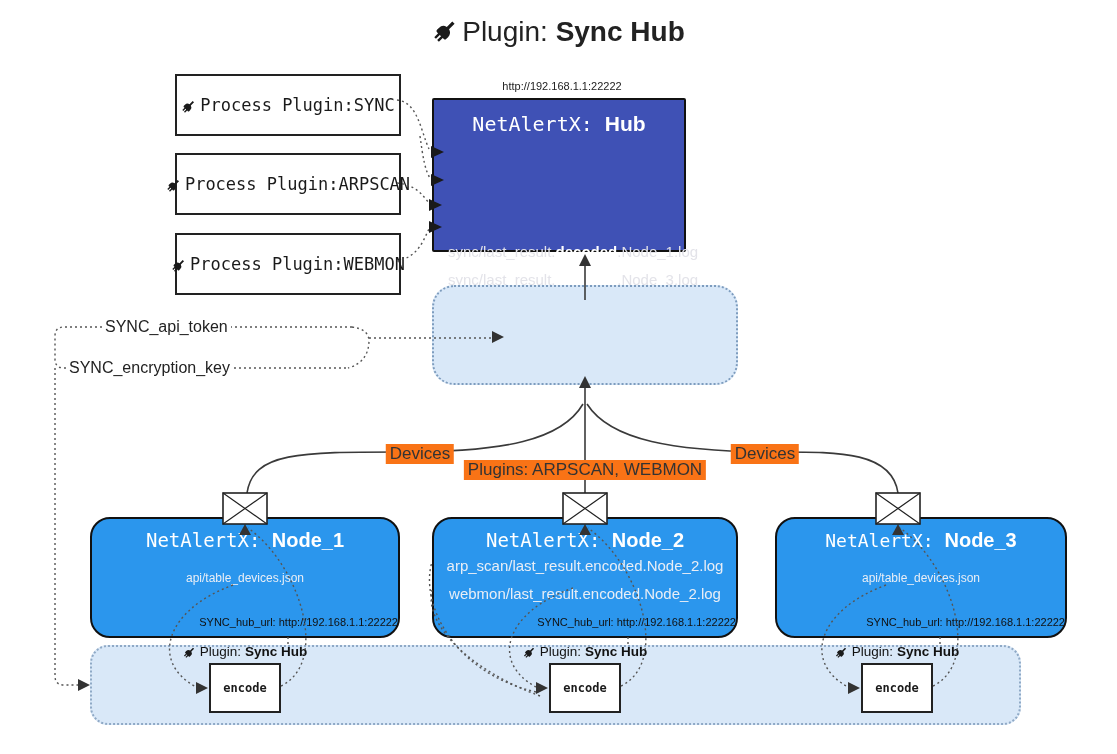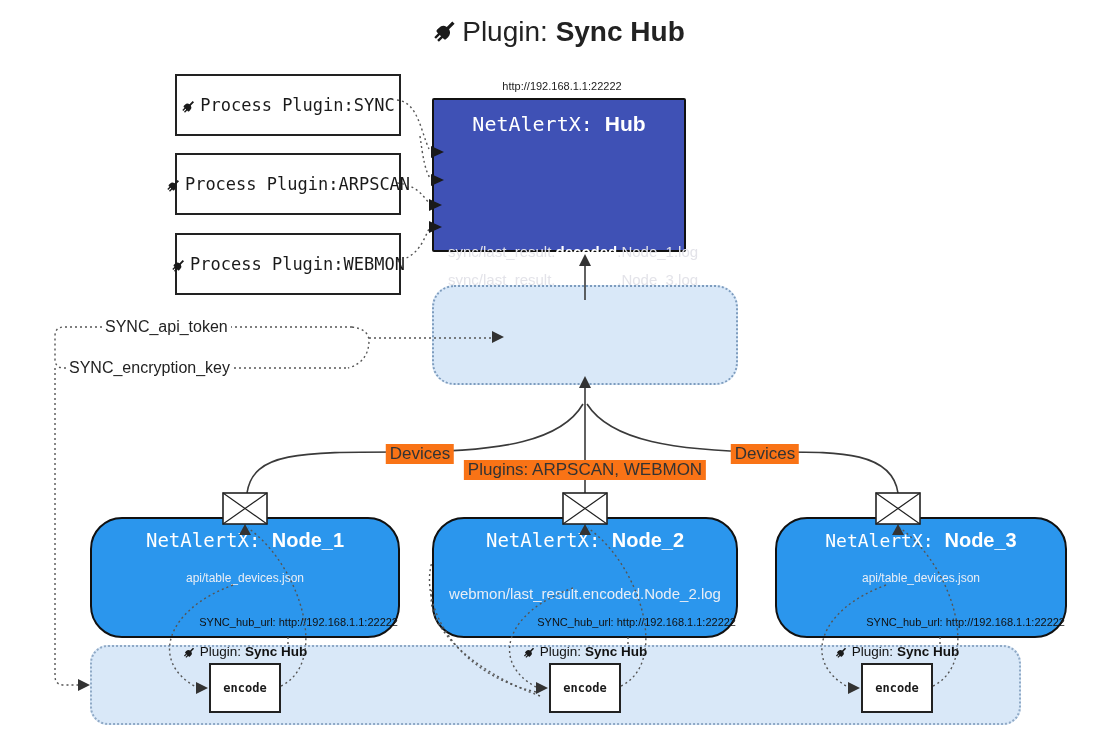"NetAlertX: Node_1" .node { border-radius: 32px -> 20px }
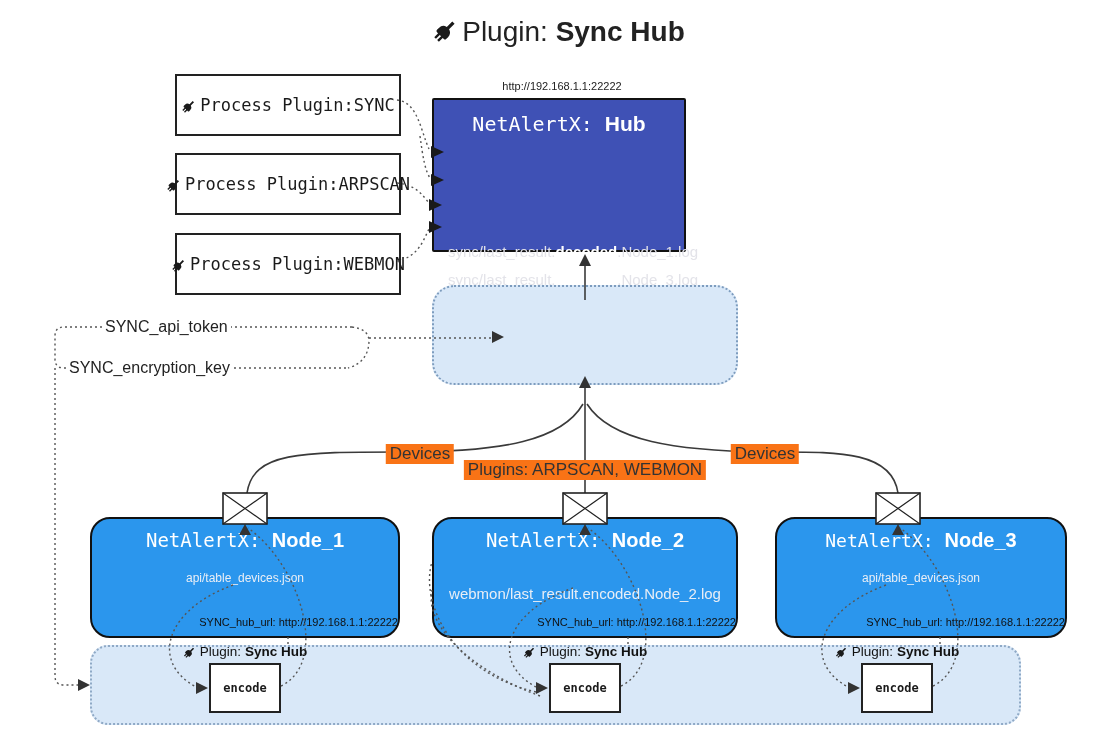"arp_scan/last_result.encoded.Node_2.log" div.nodeline { html: none -> <div>arp_scan/last_result.encoded.Node_2.log</div> }
